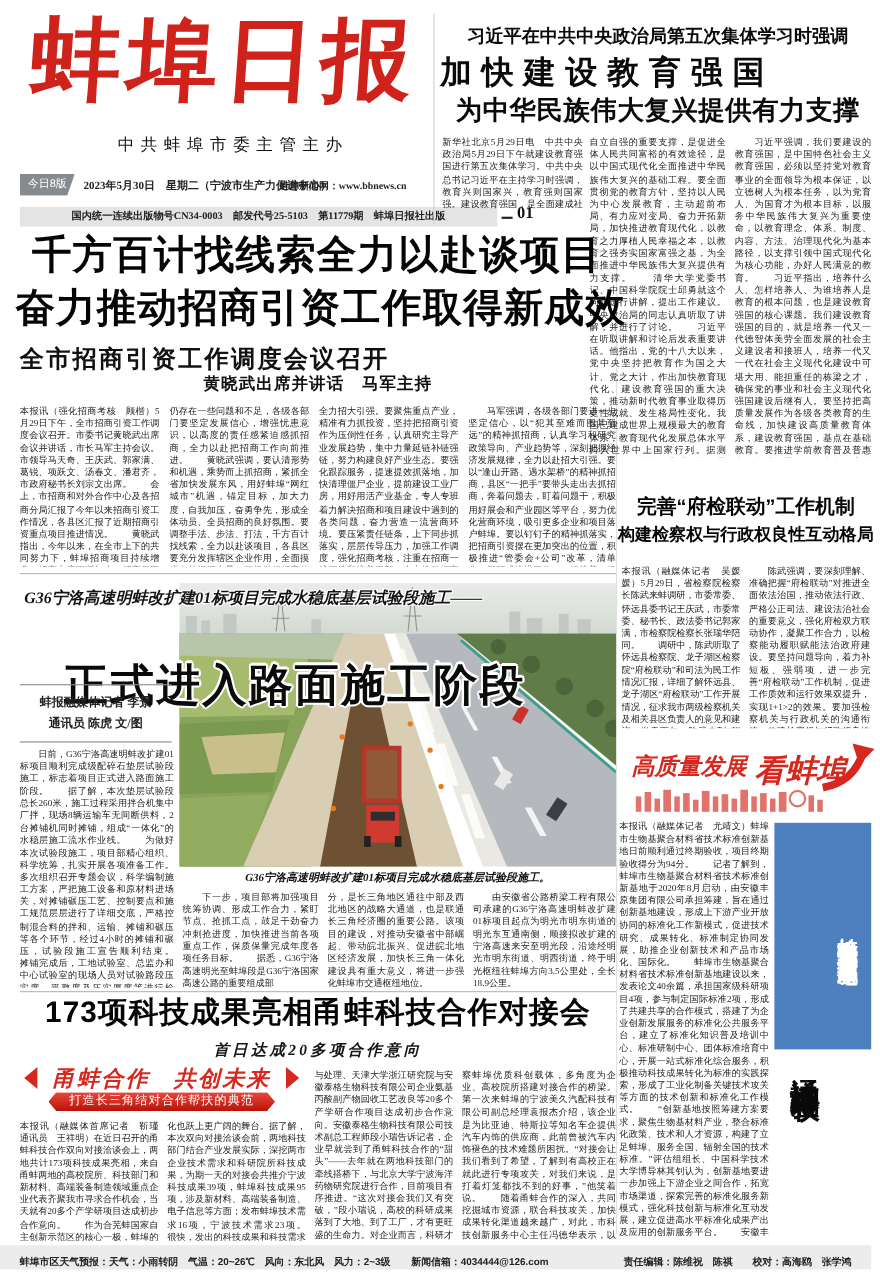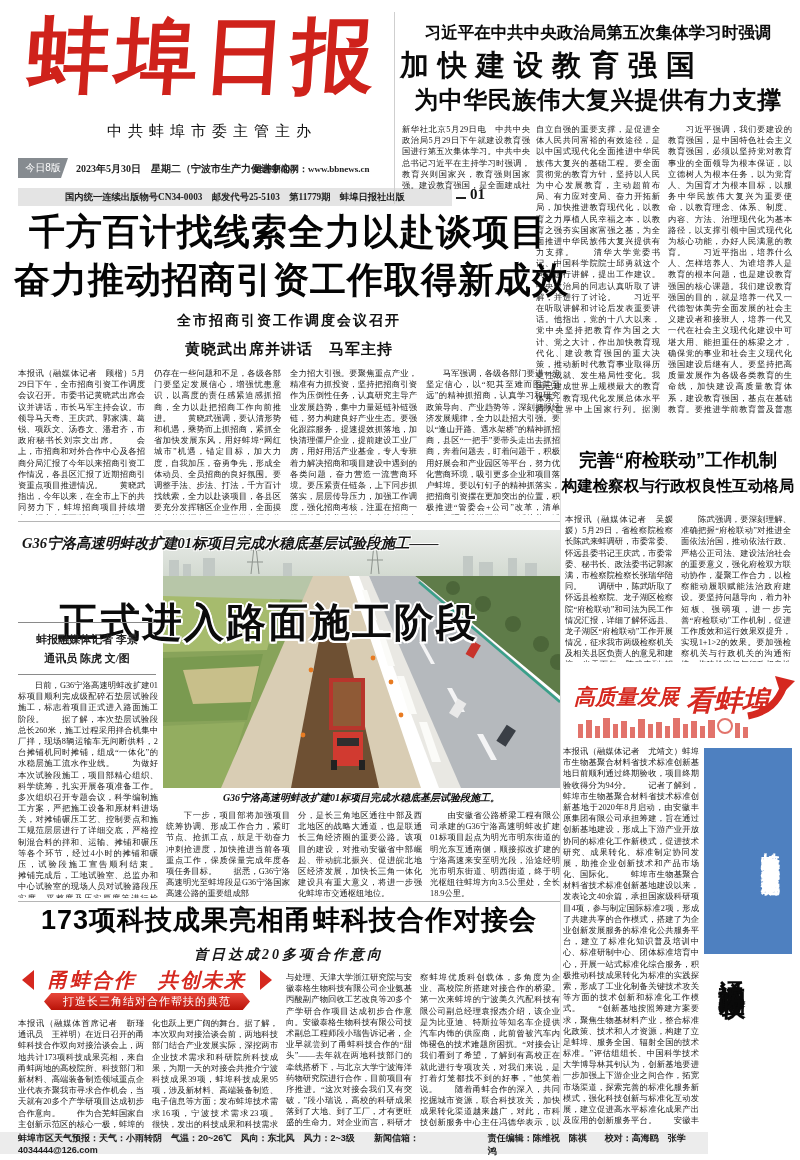"全市招商引资工作调度会议召开" .main-sub { font-size: 14px -> 22px; text-align: center -> left }
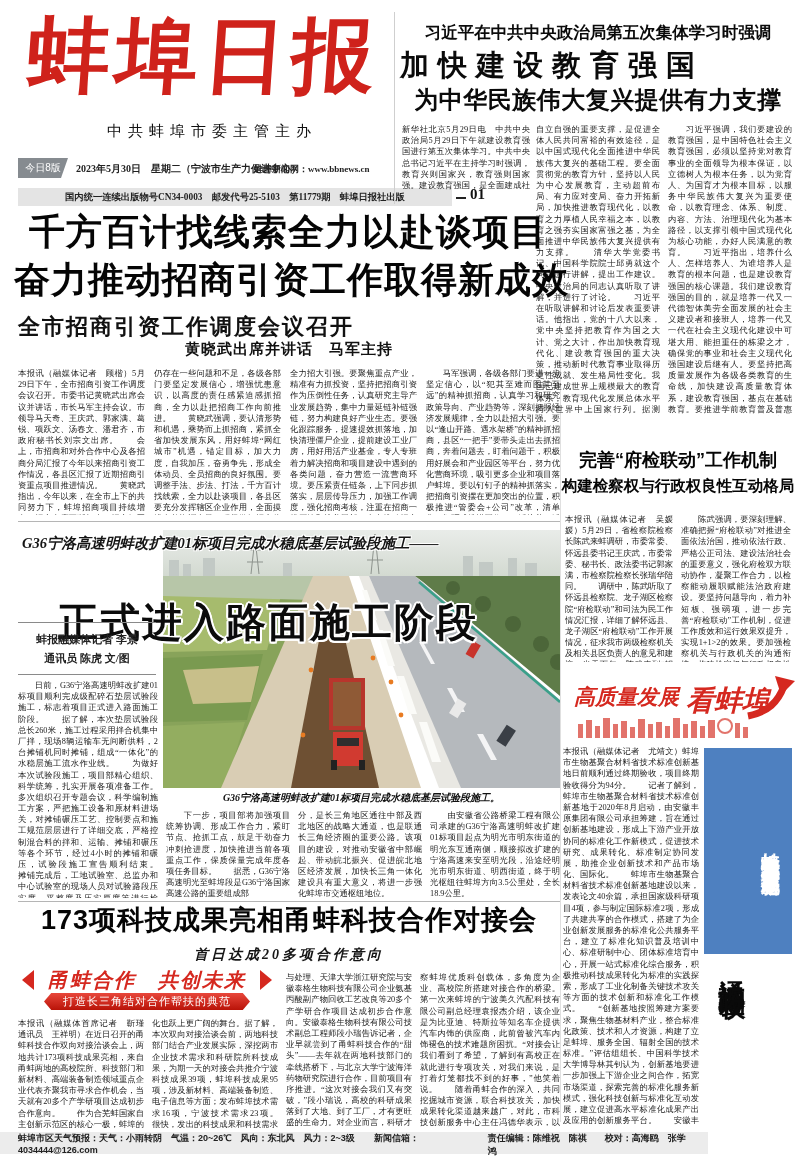"本报讯（融媒体记者 顾楷）" b { text: 融媒体记者 -> 强化招商考核 }
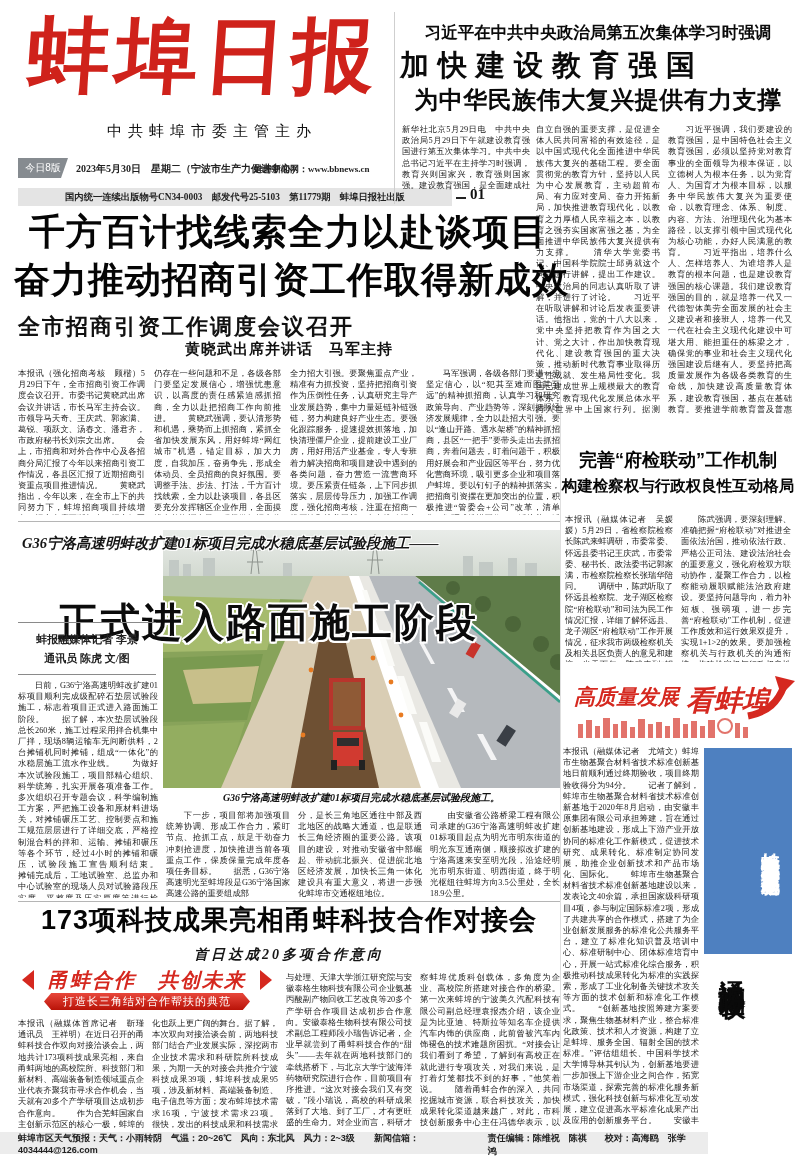"蚌埠市区天气预报：天气：小雨转阴 气温：20~26℃ 风向：东北风" .footer { align-items: flex-start -> flex-end; width: 708px -> 792px }
